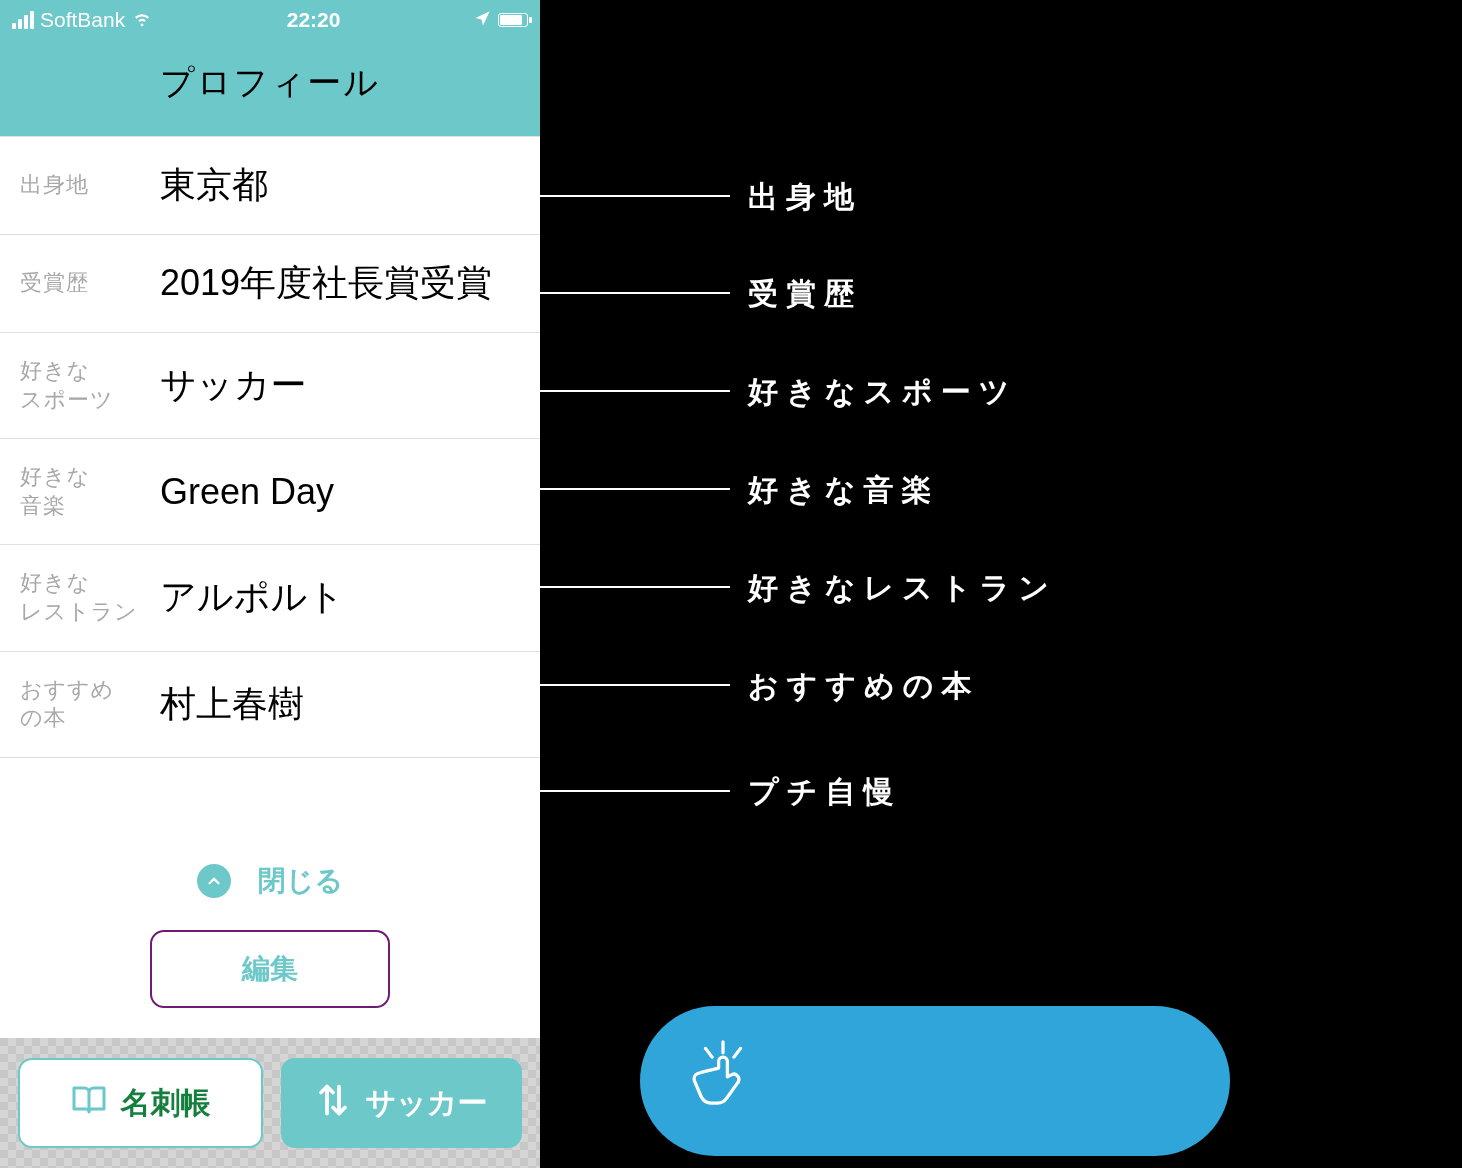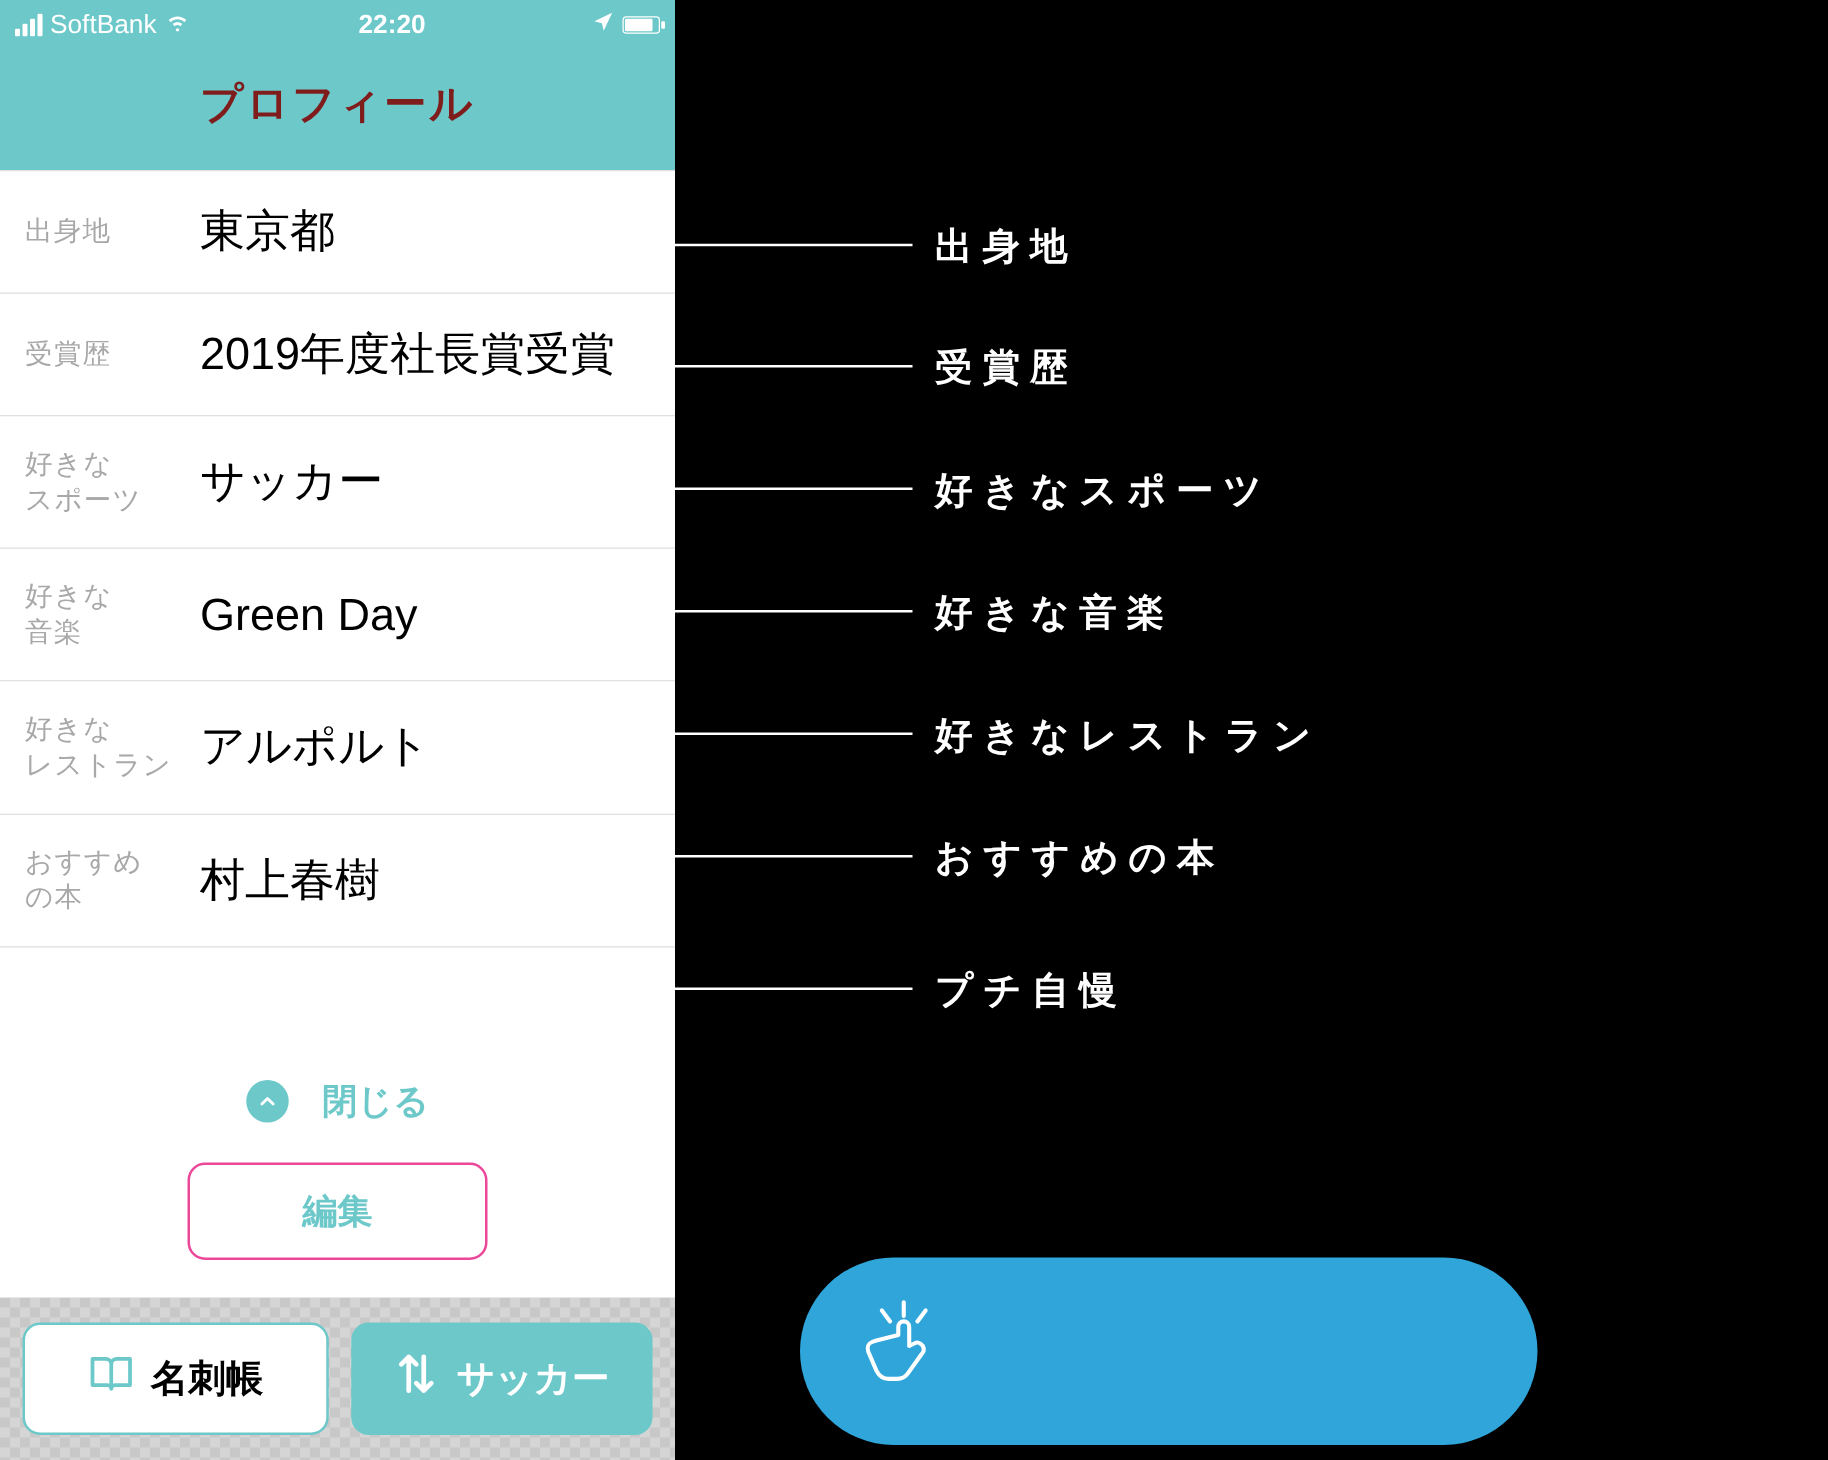"プロフィール" .app-header { color: #7f1d1d -> #000000; font-weight: 700 -> 400 }
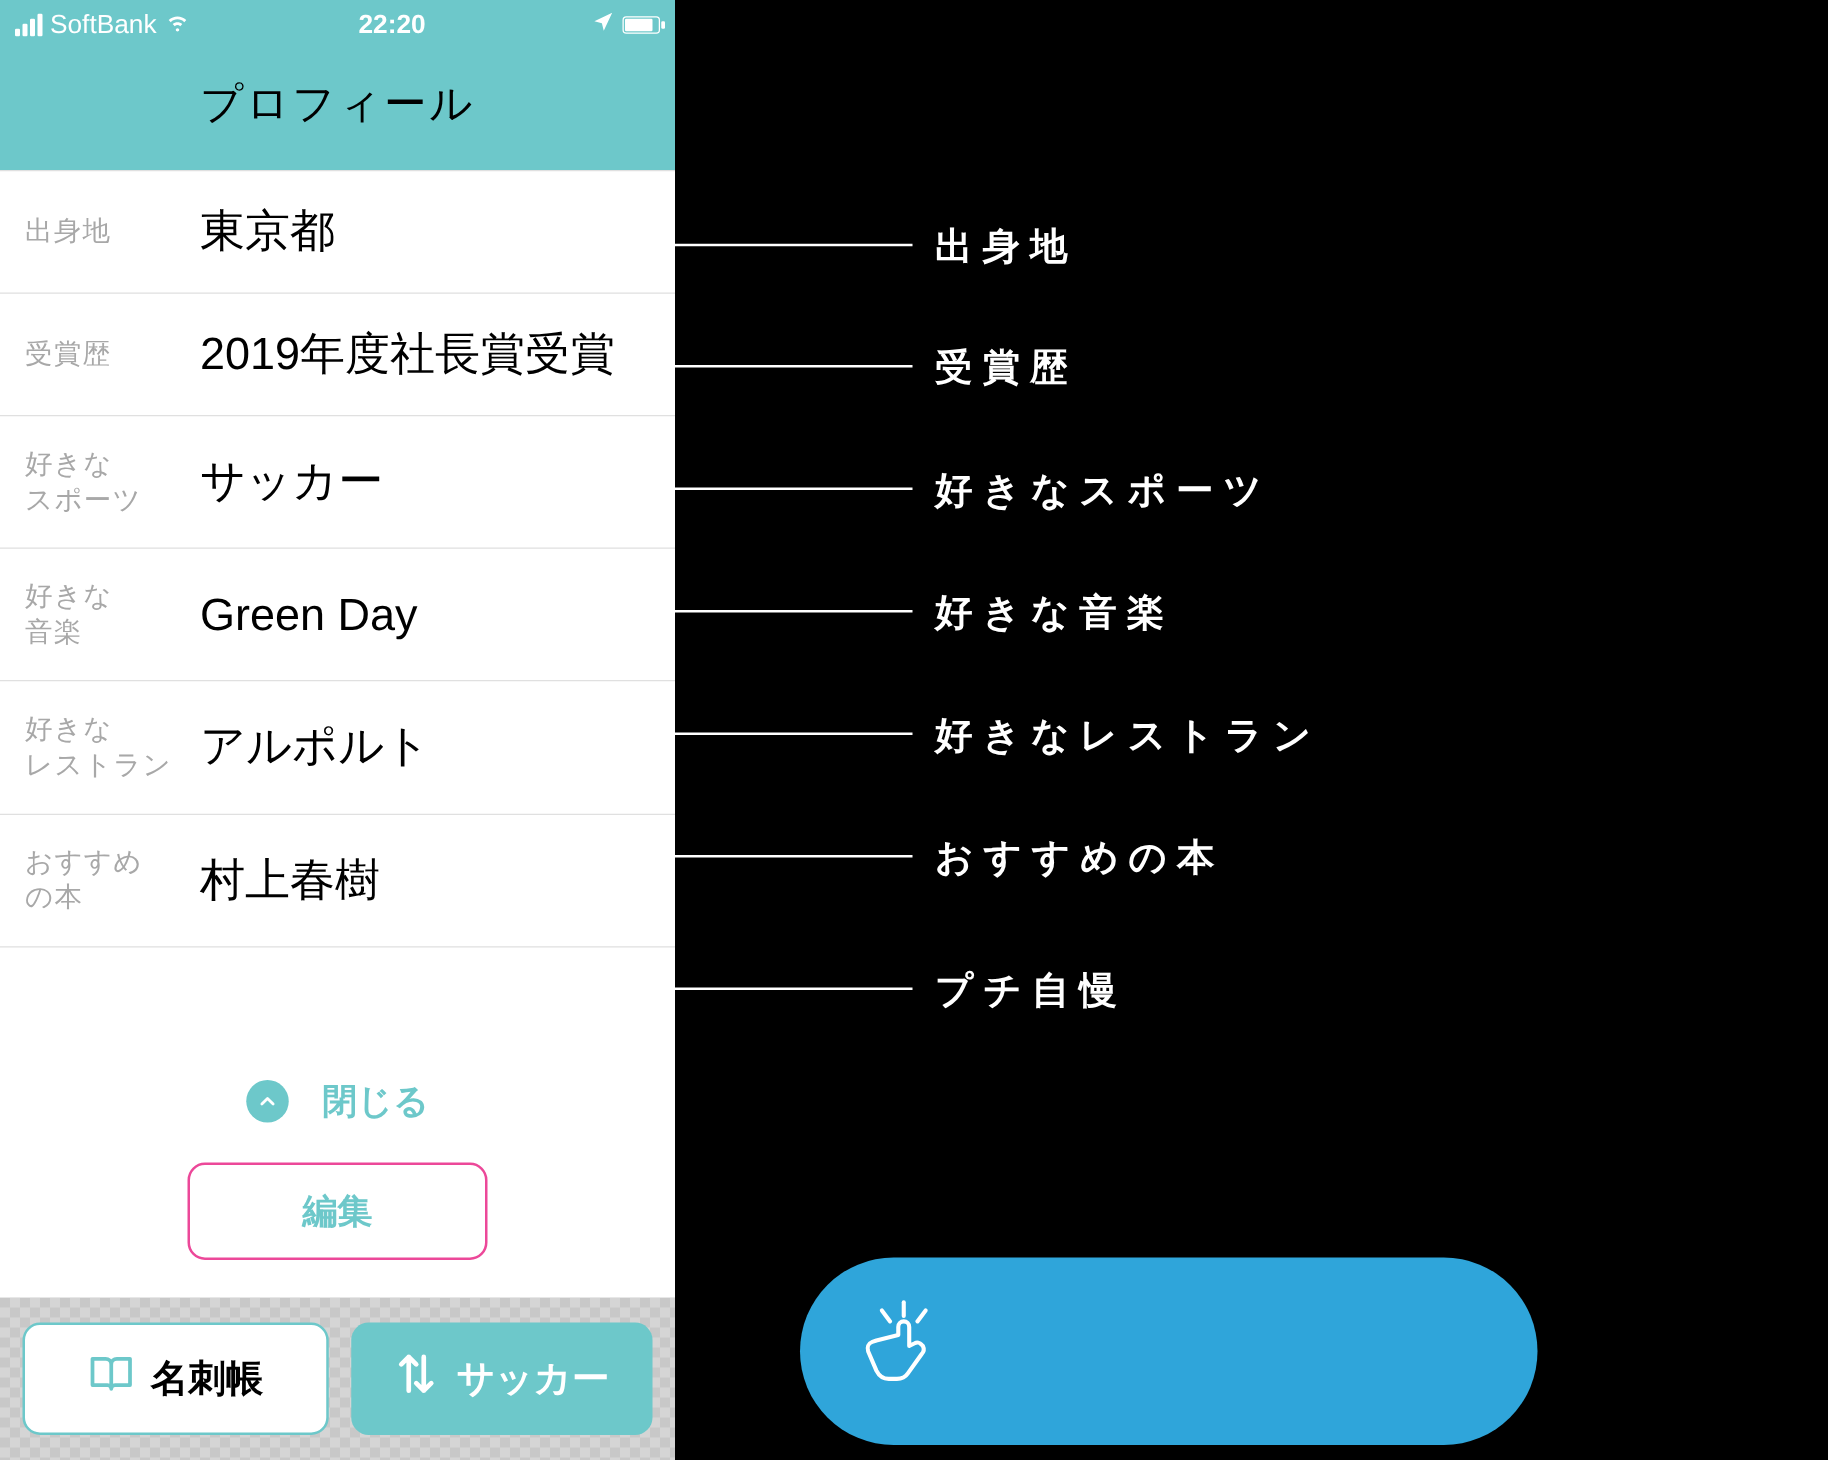"編集" .edit-btn { border: 2px solid #ec4899 -> 2px solid #701a75 }
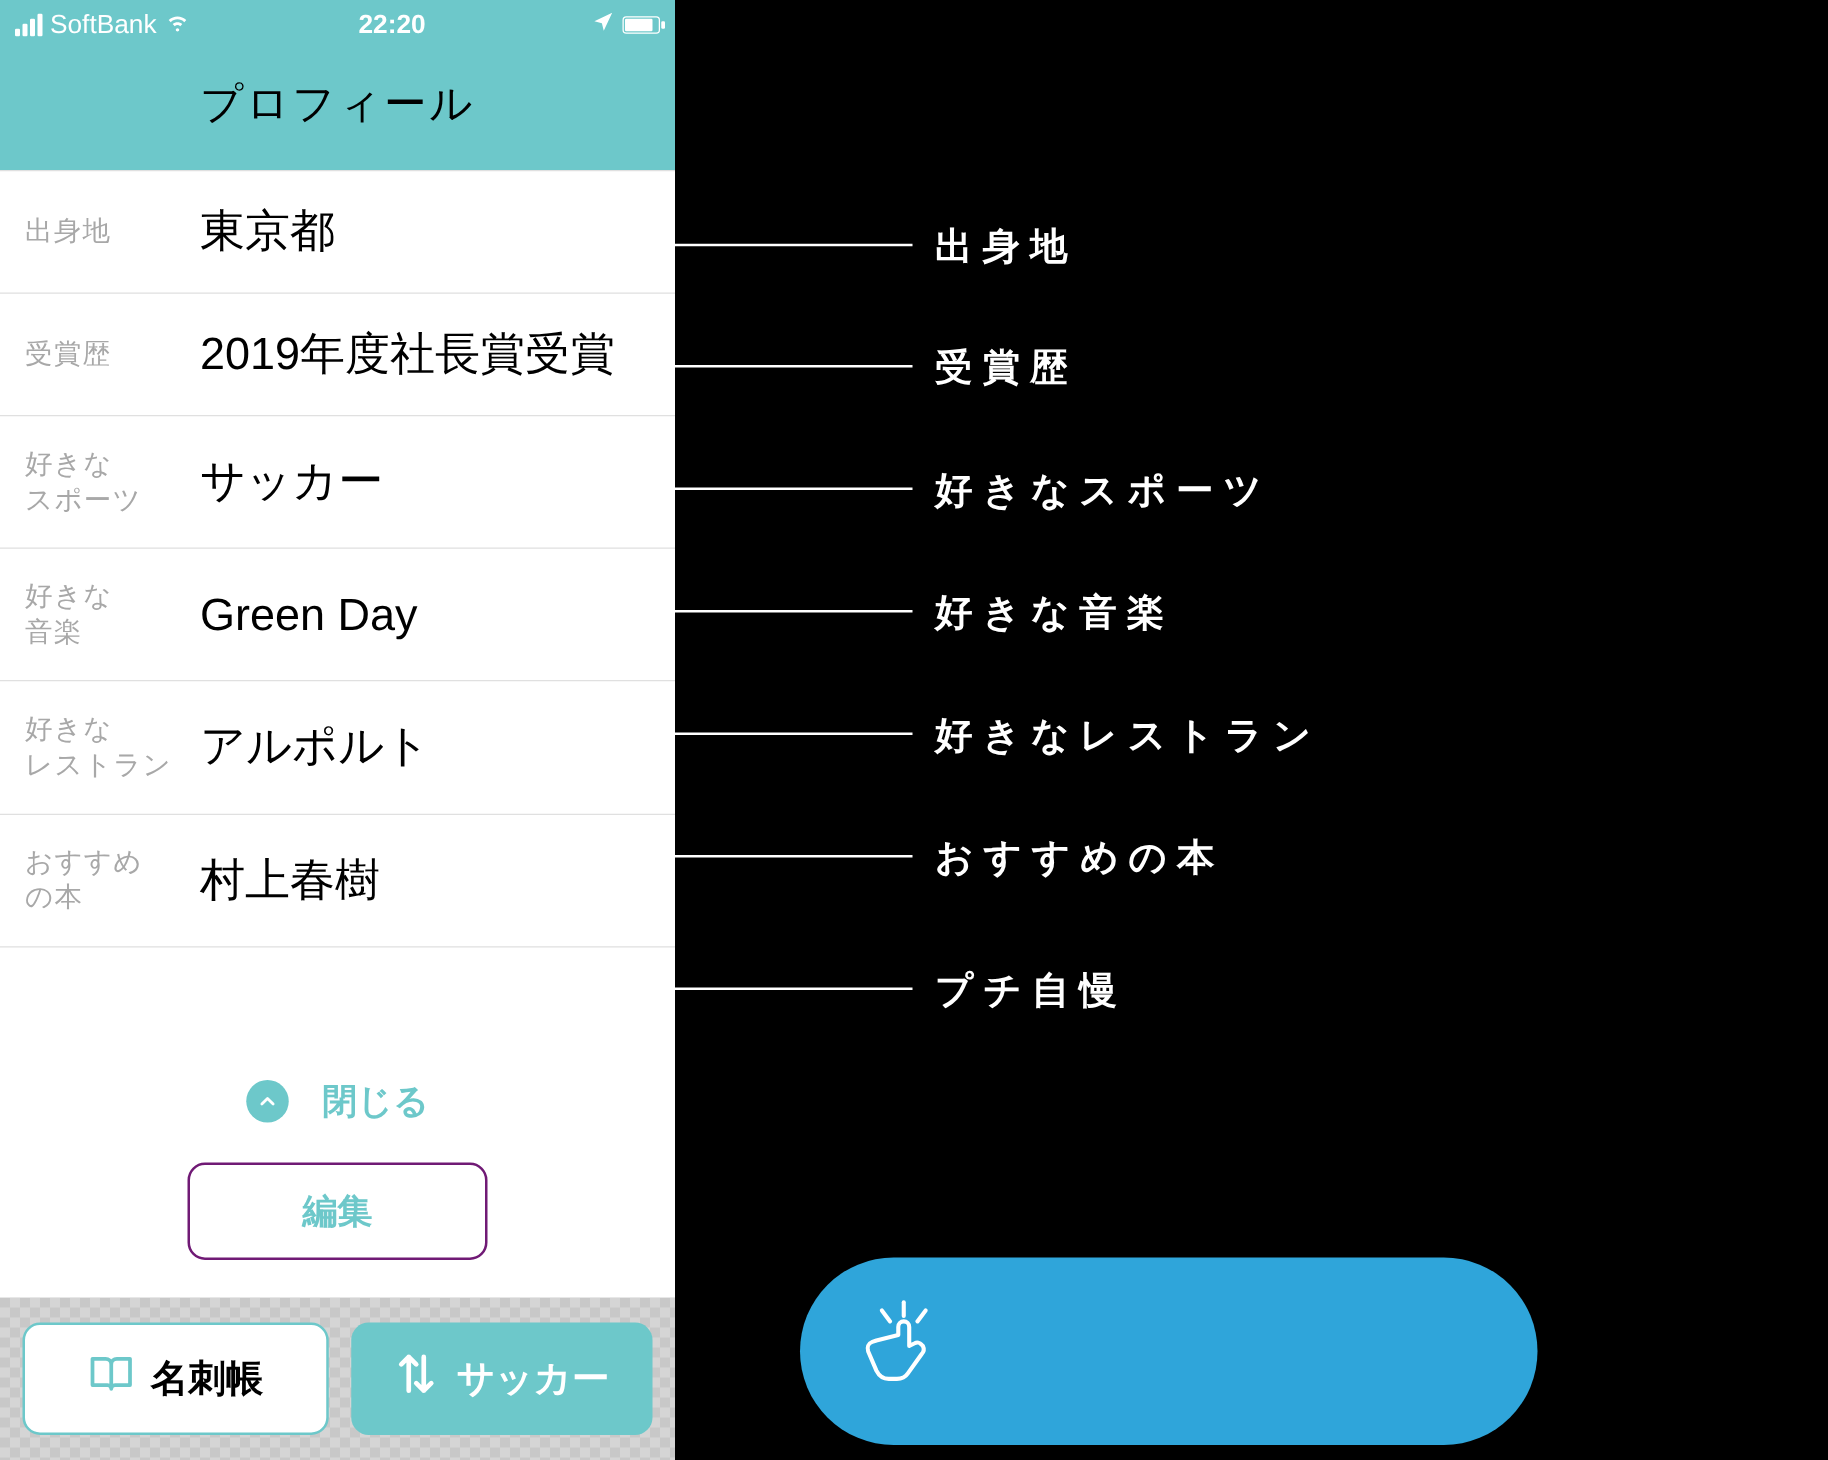"名刺帳" .btn-book { color: #000000 -> #15803d }
